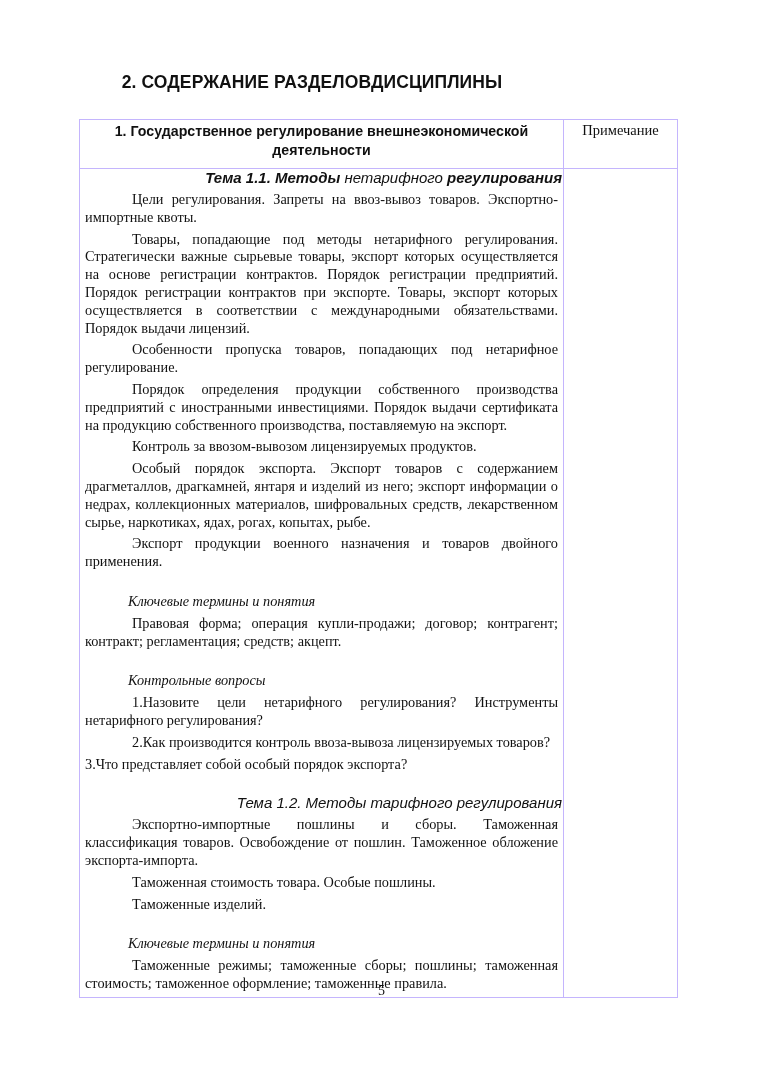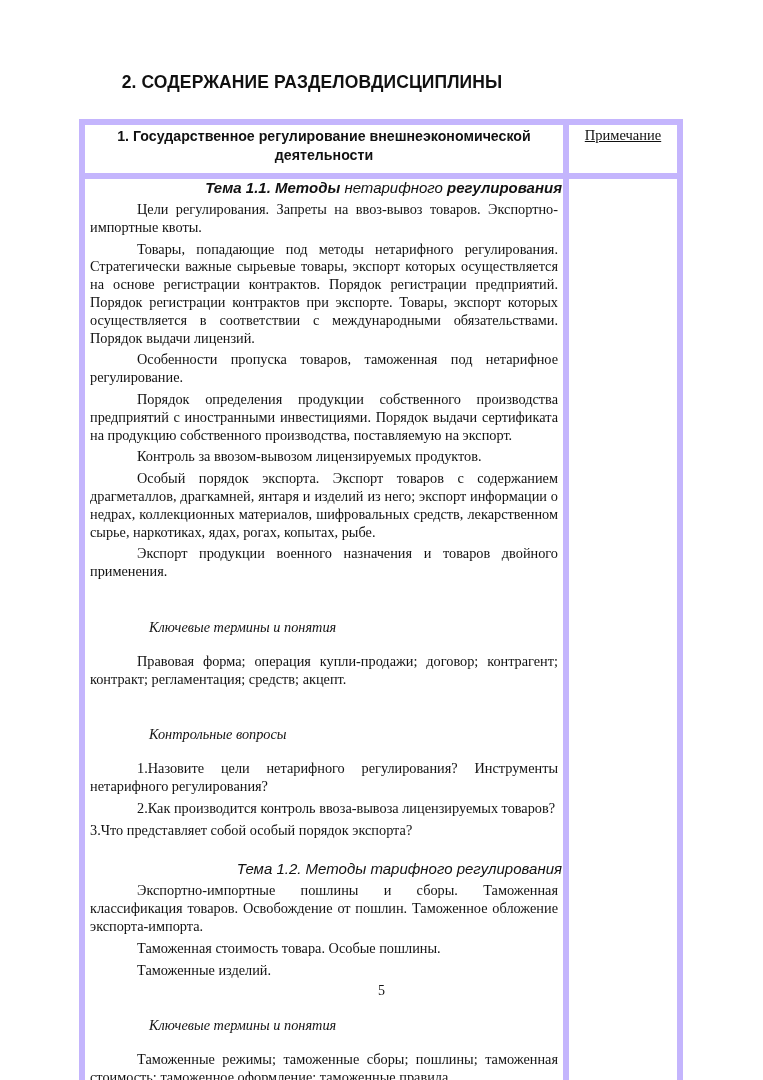"1. Государственное регулирование" table.content-table td { border: 6px solid #c4b5fd -> 1px solid #c4b5fd }
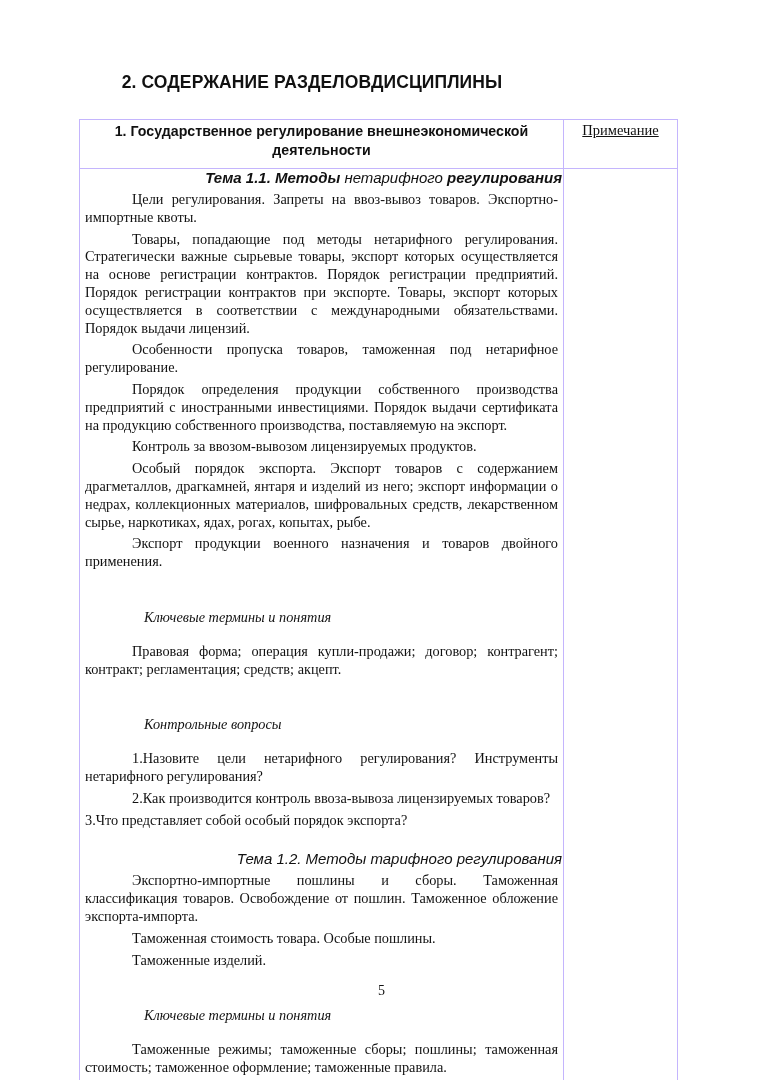"Примечание" .hdr-note { text-decoration: underline -> none }
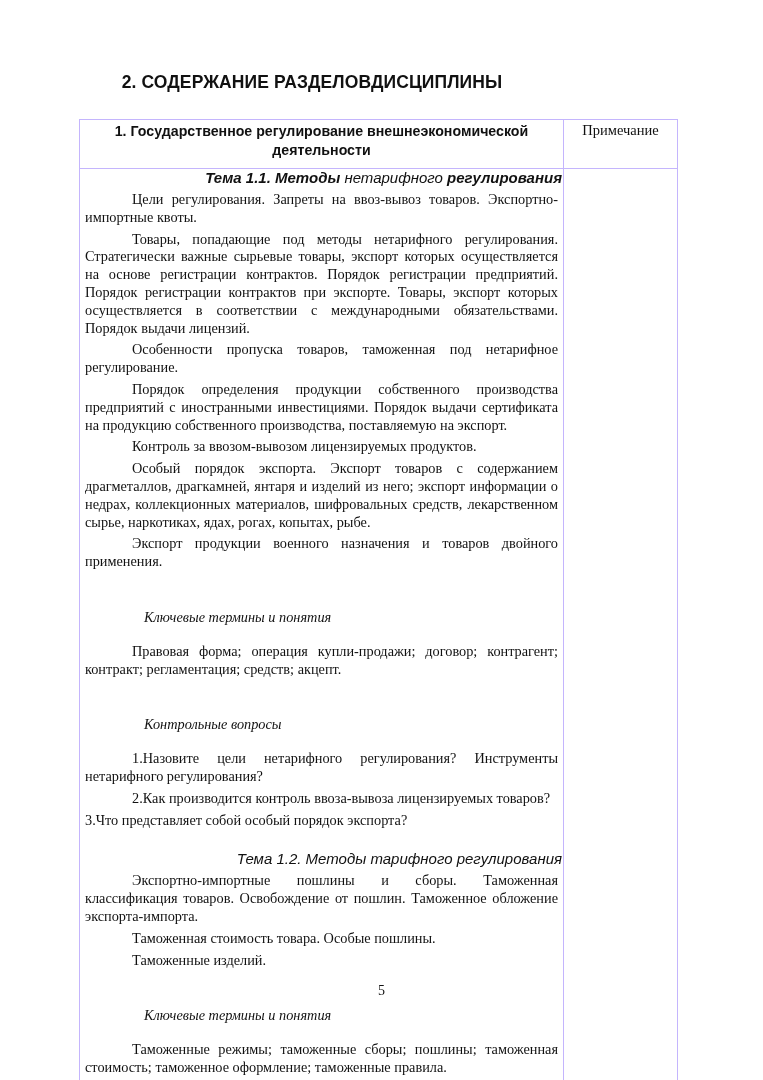"Особенности пропуска товаров, таможенная" p.para { text: таможенная -> попадающих }
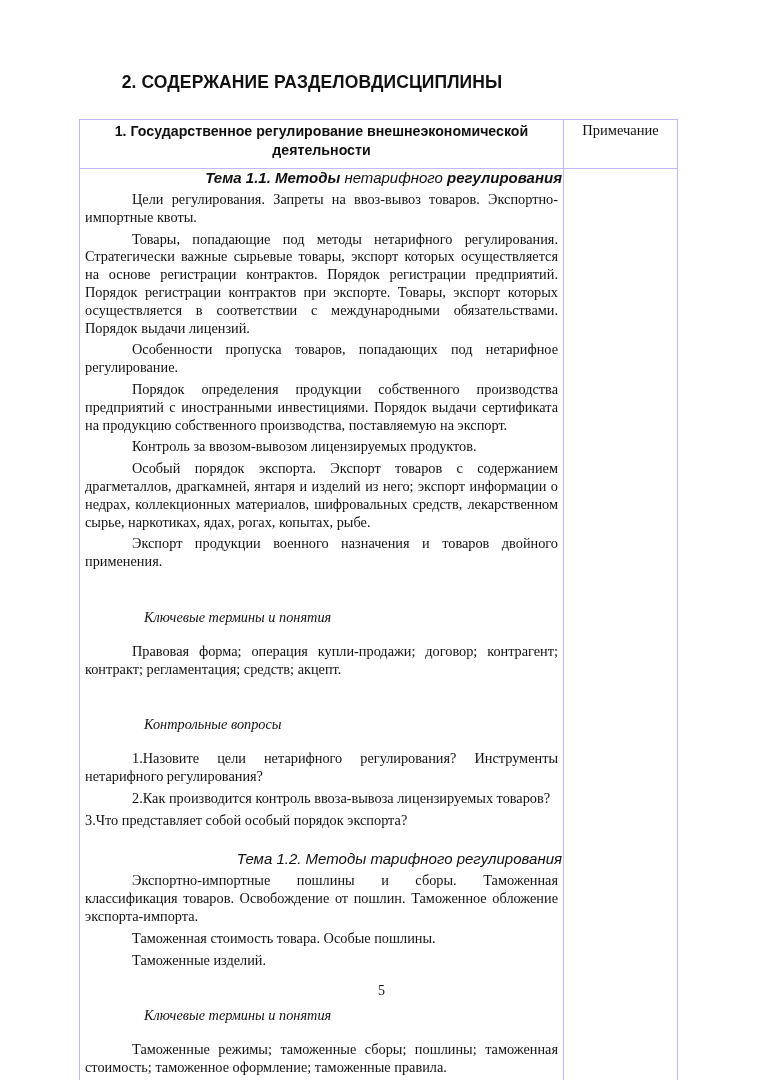"Ключевые термины и понятия" .sub { margin: 16px -> 0 }
